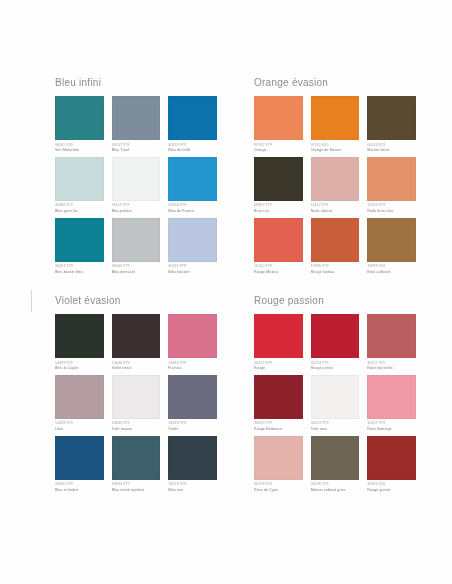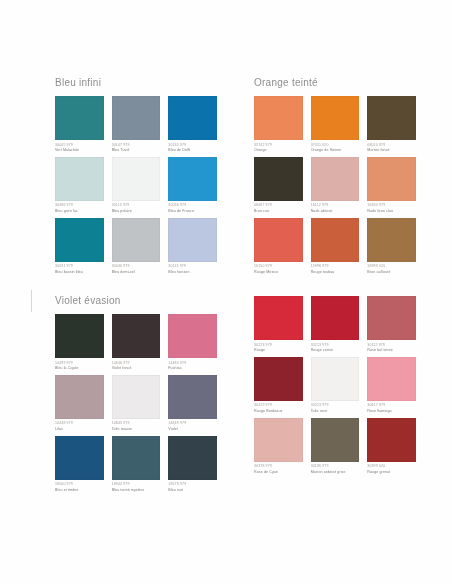"Orange teinté" div.section-title { text: teinté -> évasion }
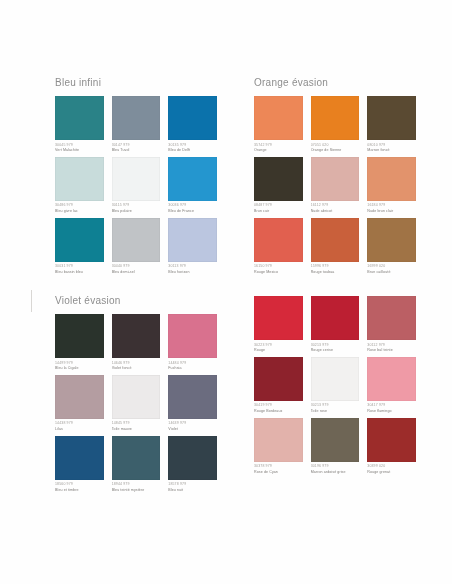"Rouge passion" div.section-title { html: none -> <div>Rouge passion</div> }
